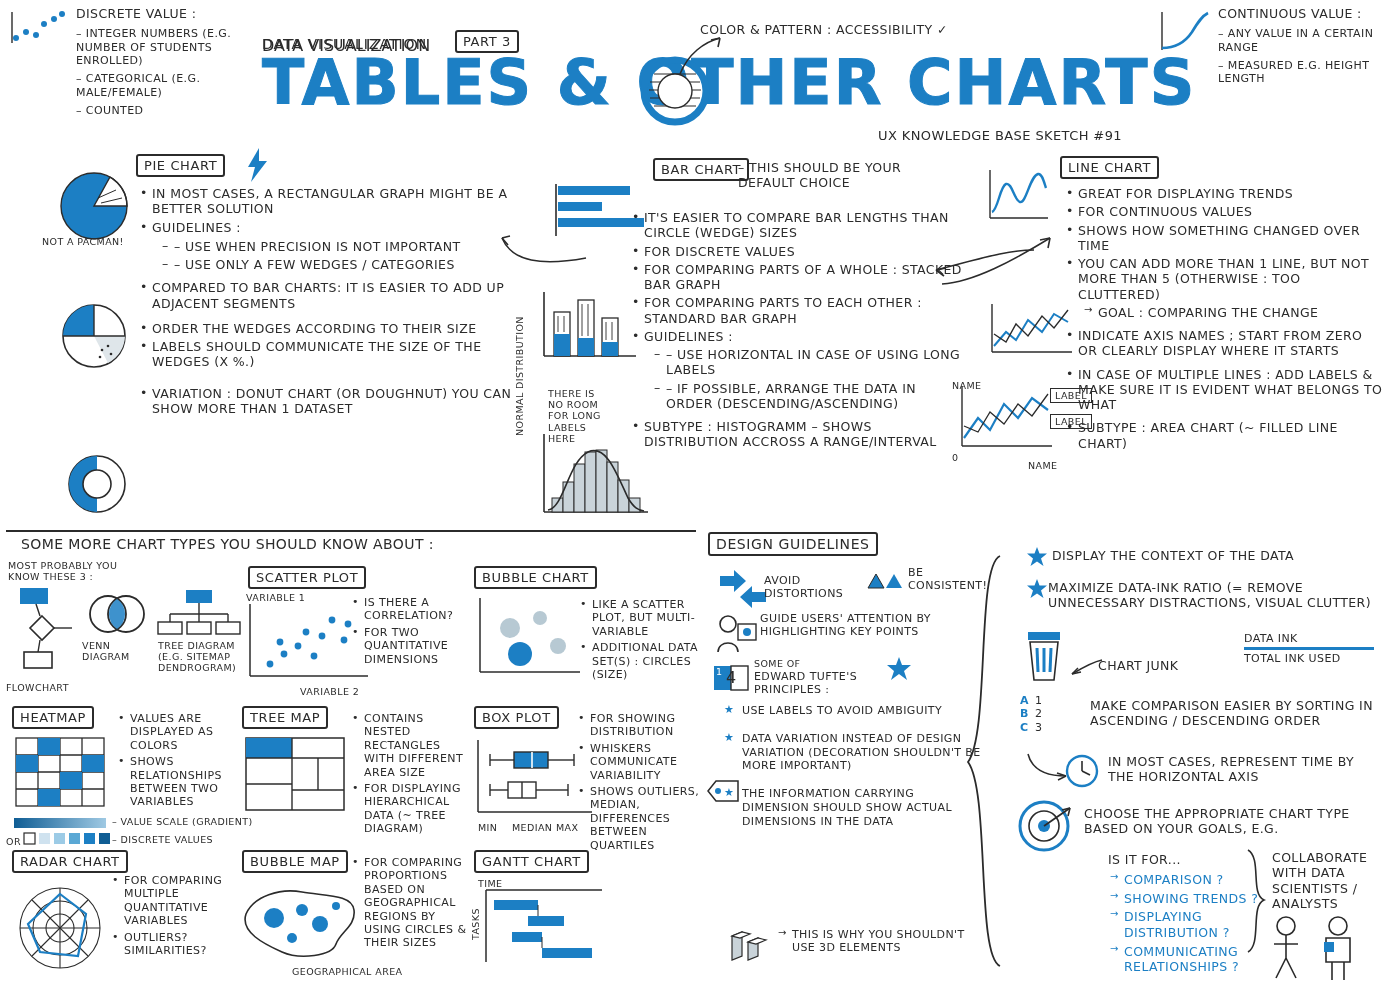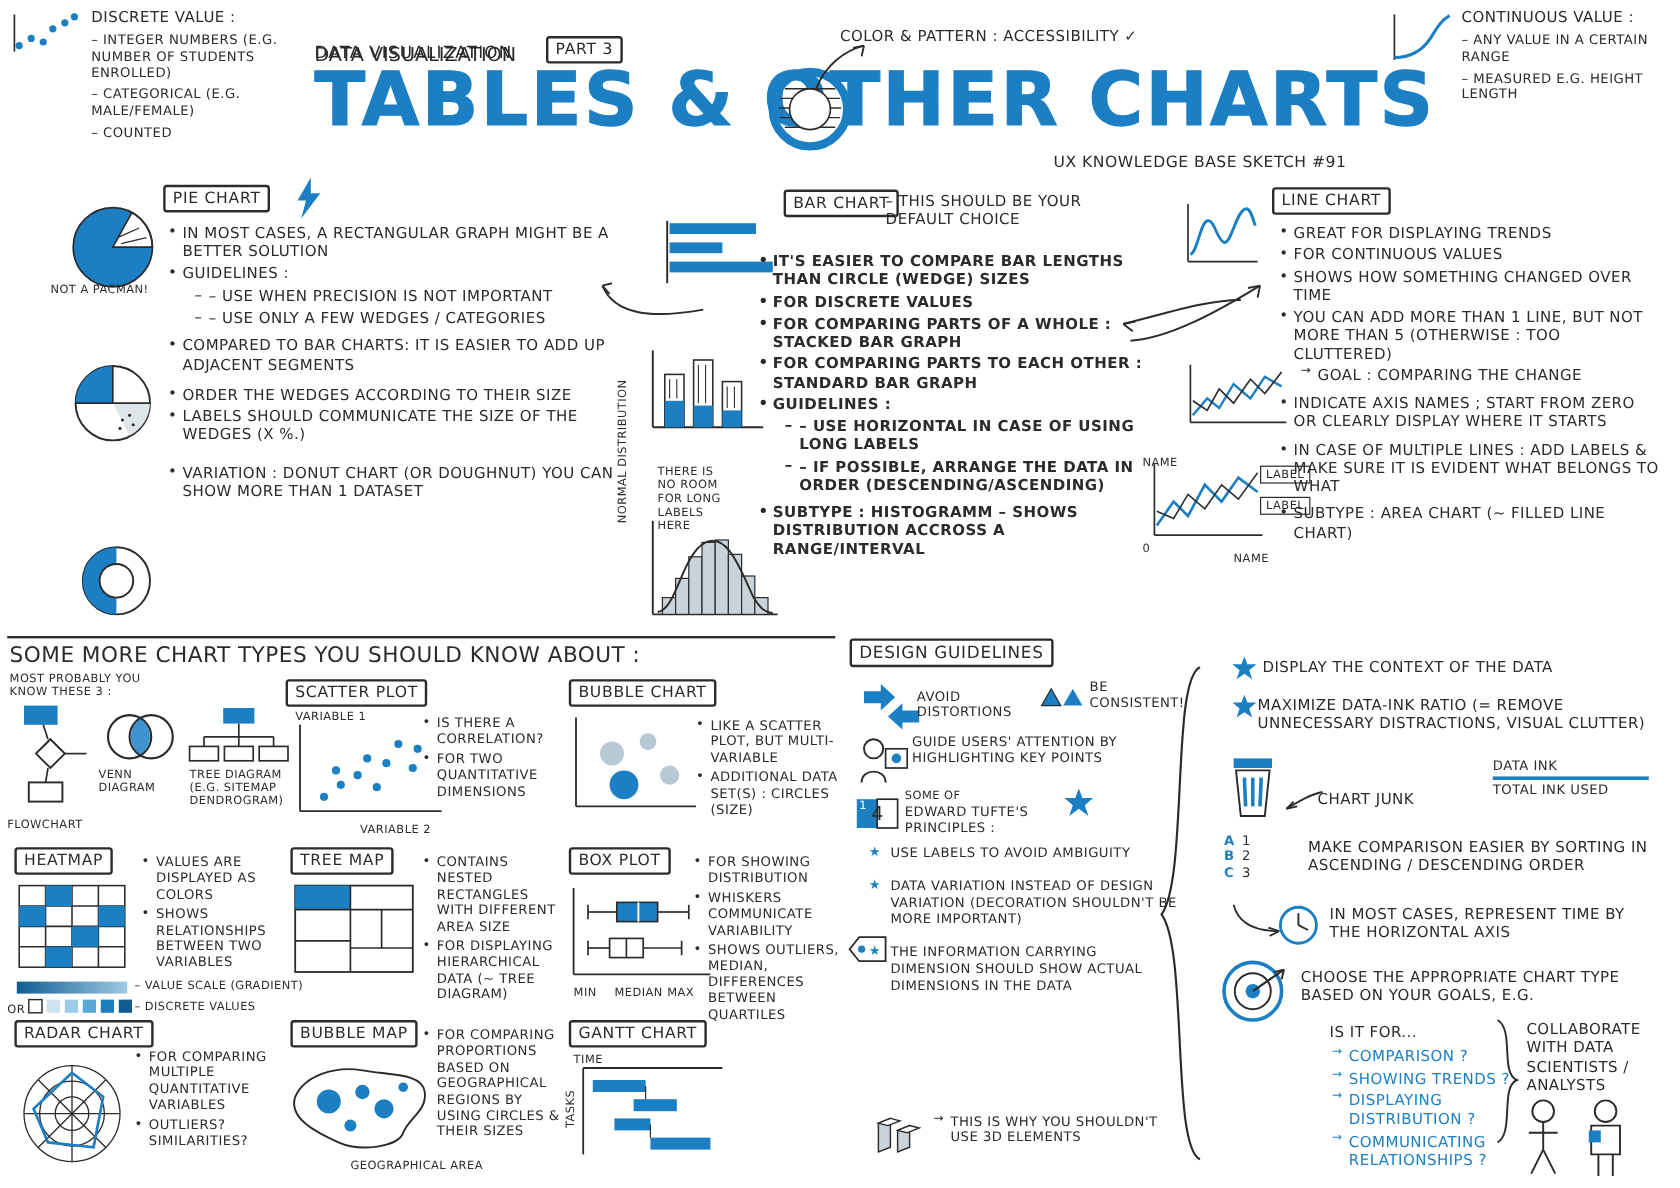"IT'S EASIER TO COMPARE BAR" div.abs { font-weight: bold -> none }
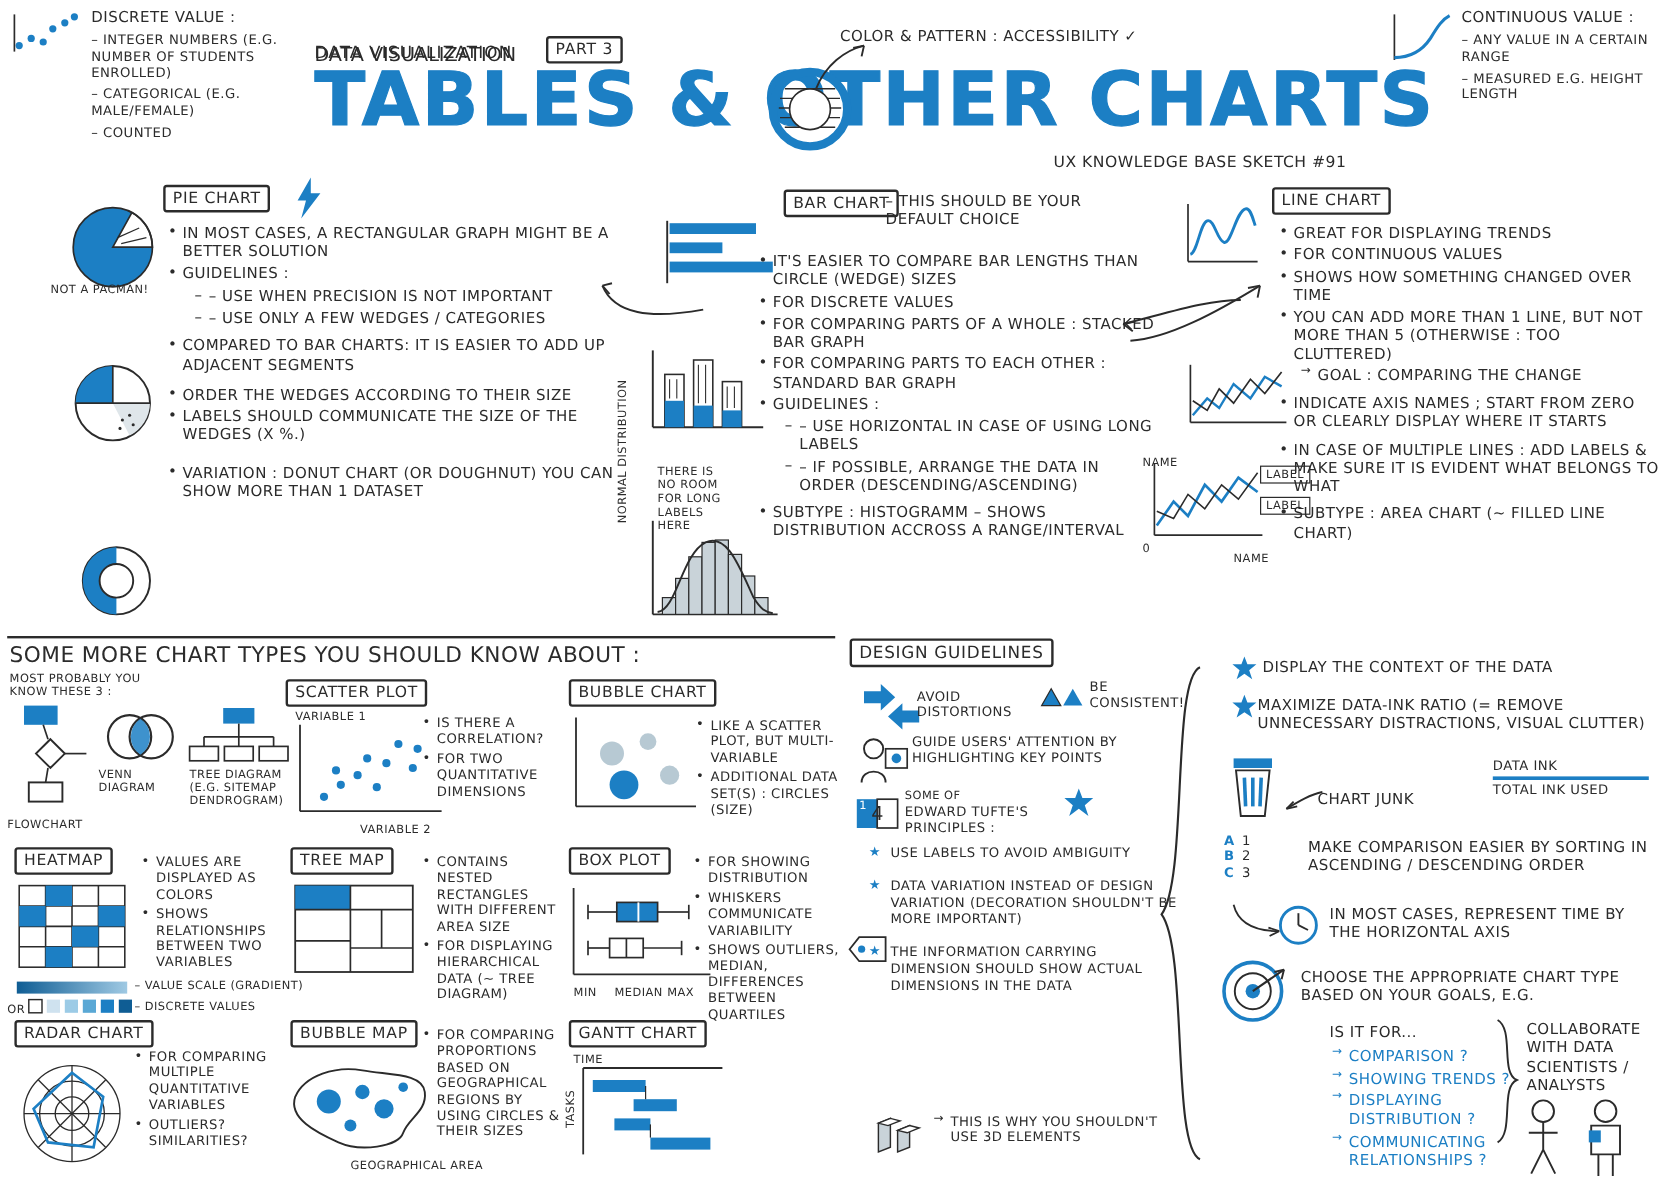"SOME MORE CHART TYPES YOU" .t.md { font-size: 18px -> 14px; margin-left: none -> 13px }
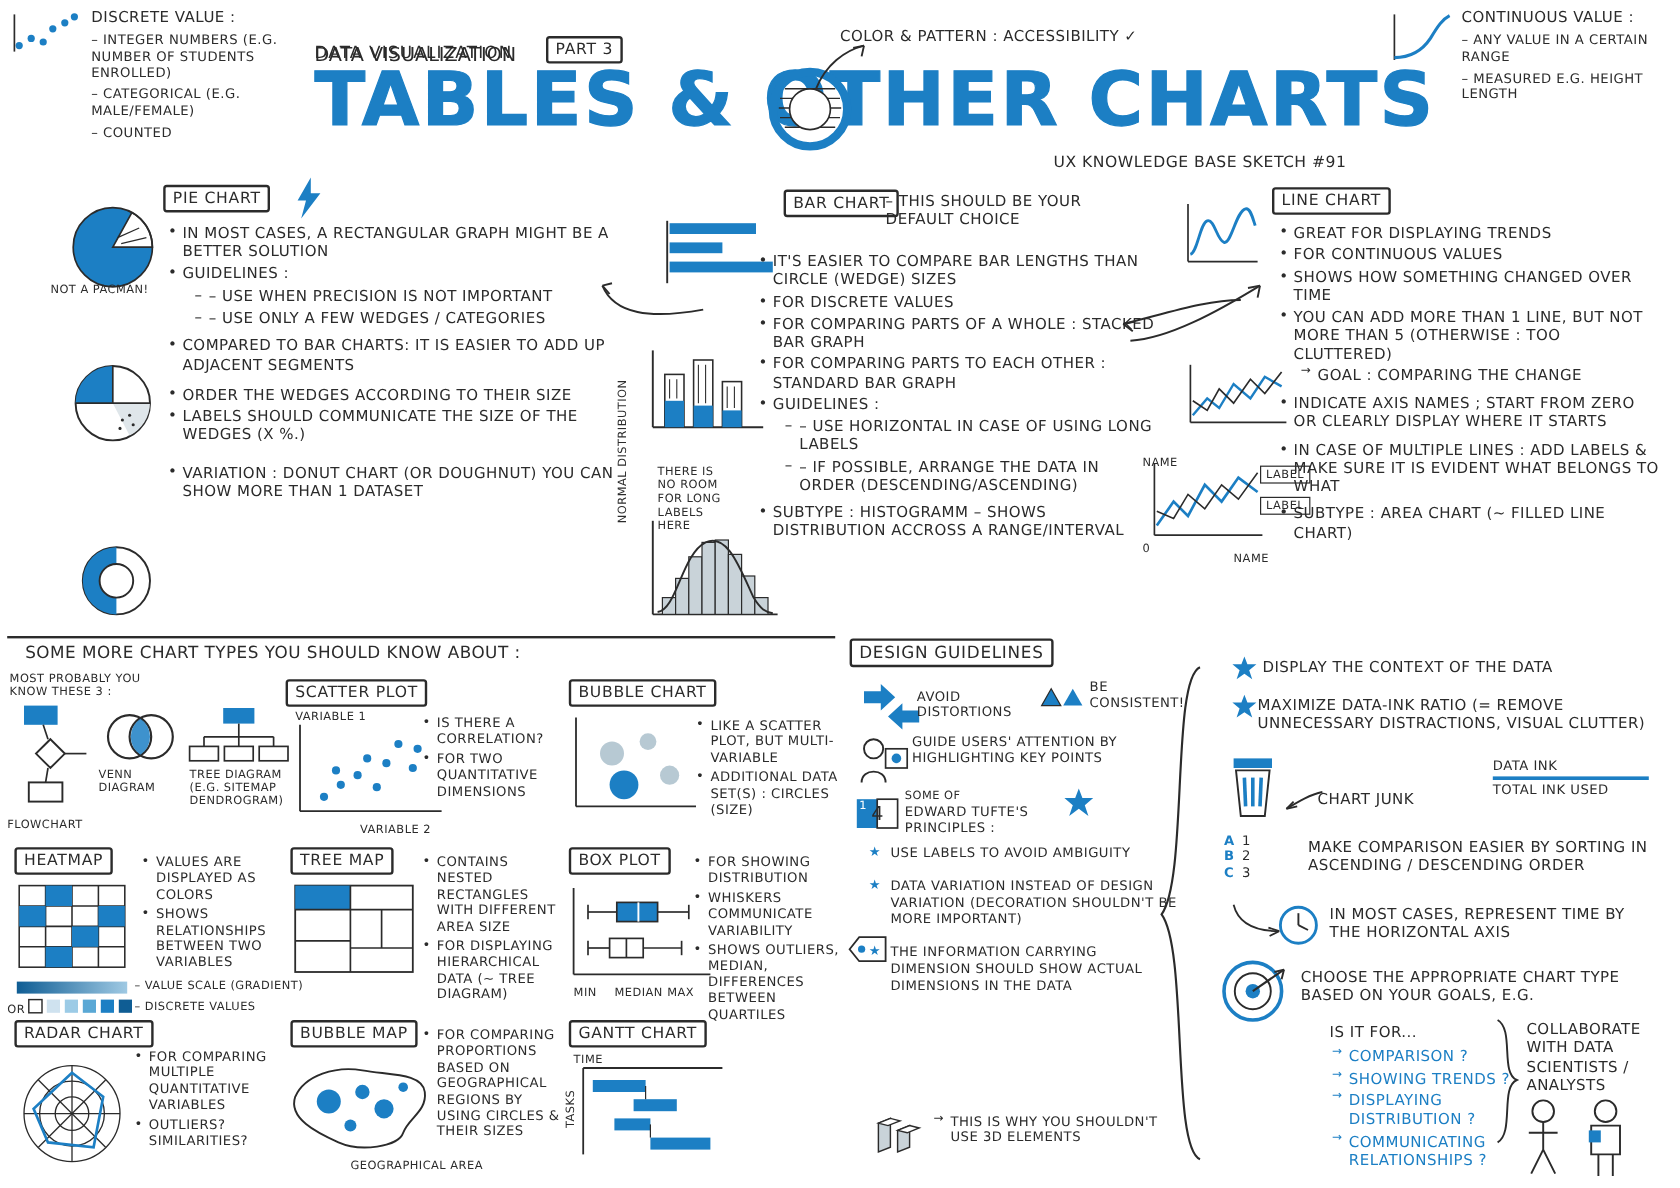"SCATTER PLOT" div.abs { left: 238px -> 248px }
